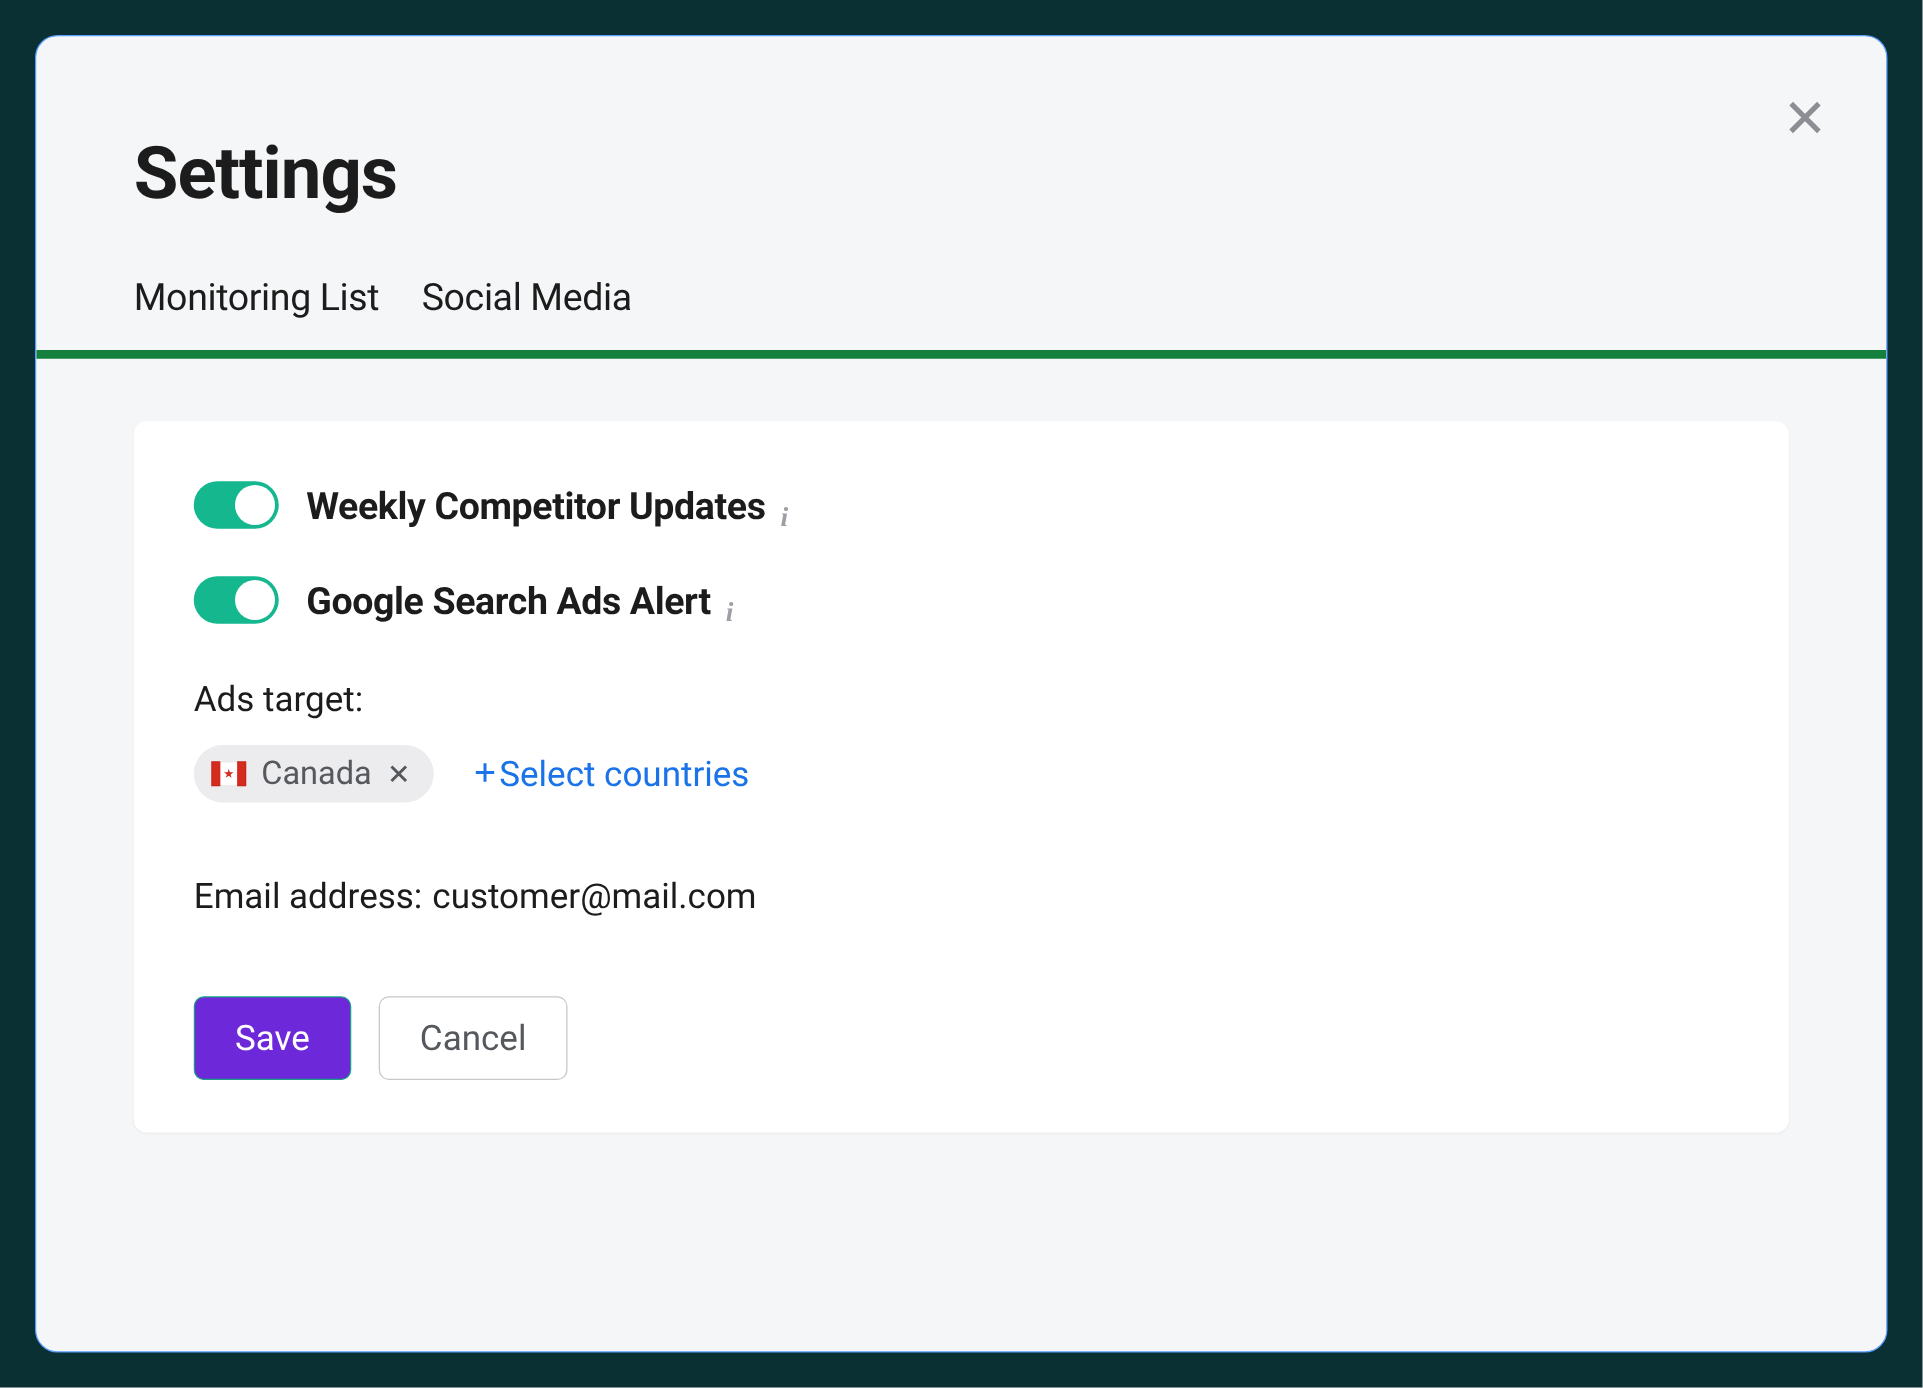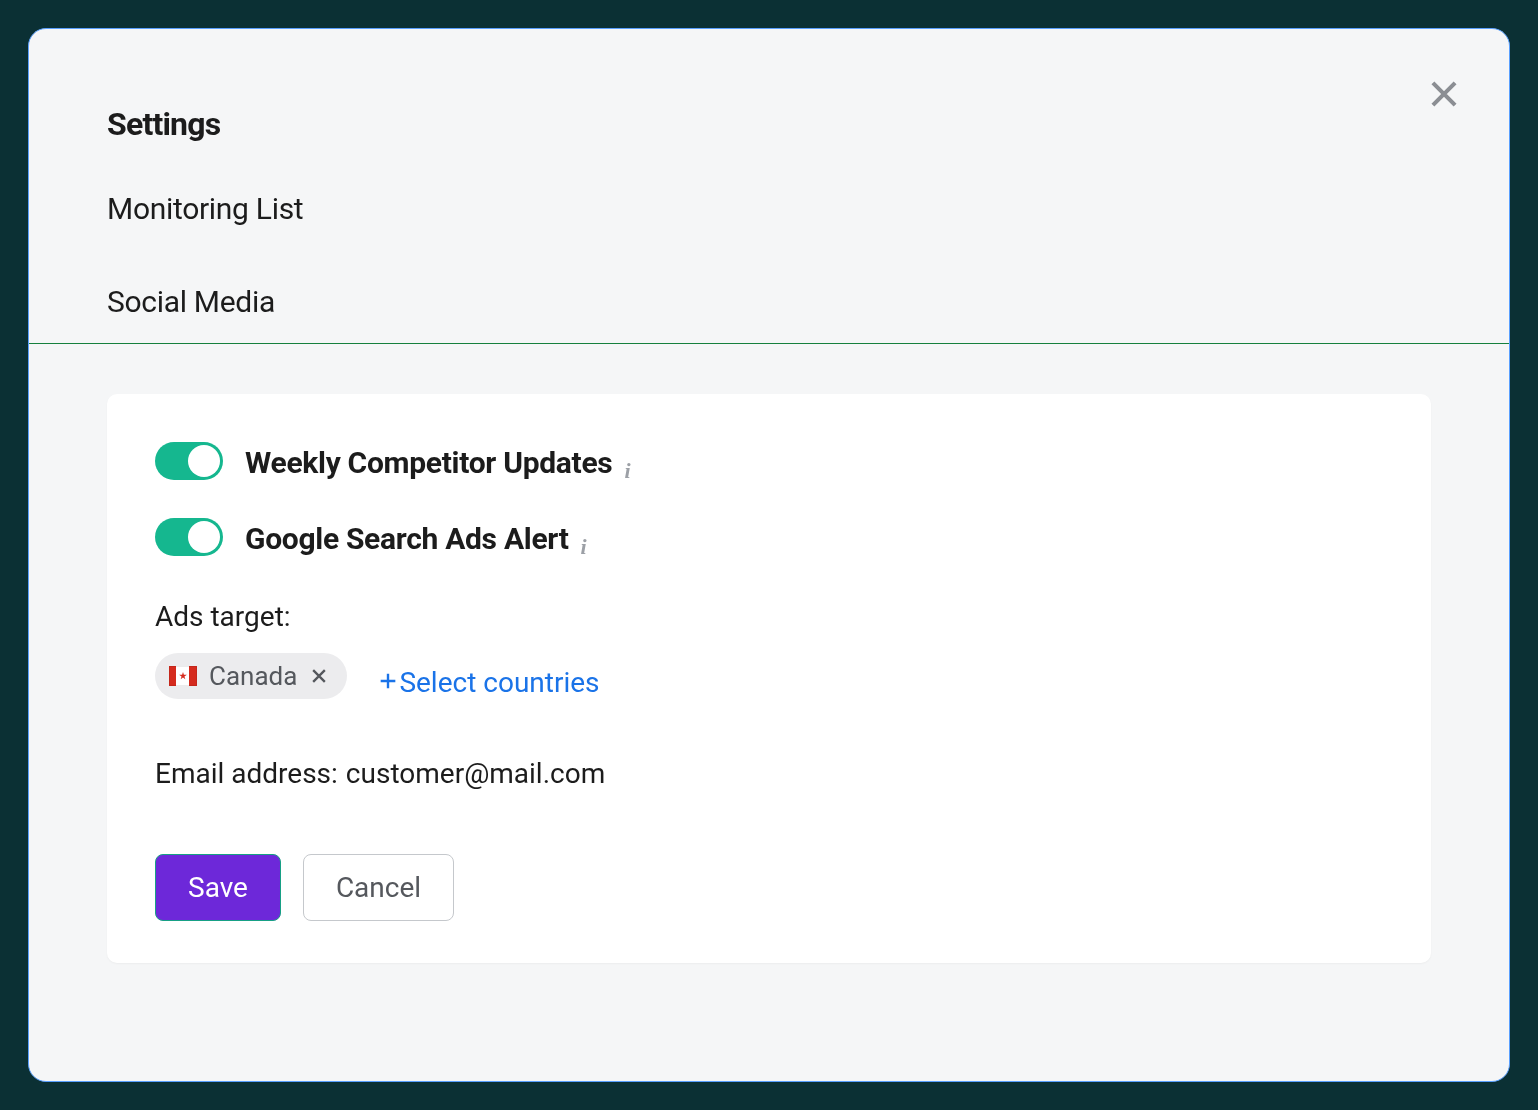"Settings" .title { font-size: 32px -> 58px }
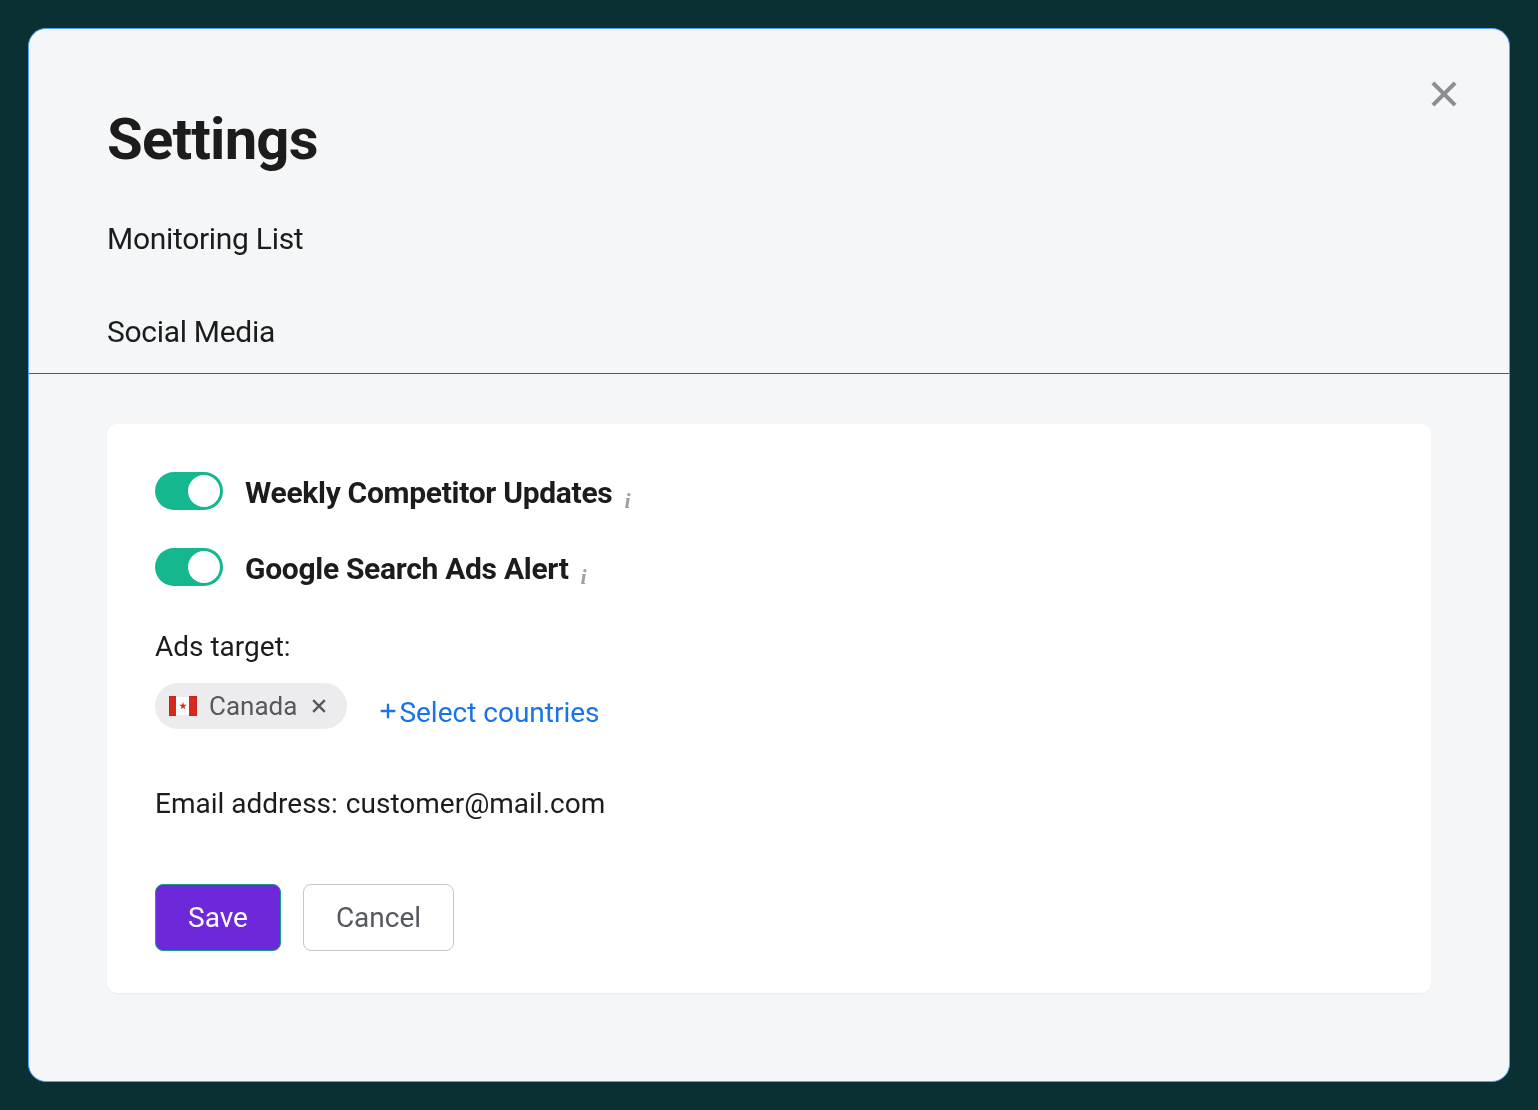"Monitoring List" .tabs { border-bottom: 1px solid #15803d -> 7px solid #15803d; flex-direction: column -> none }
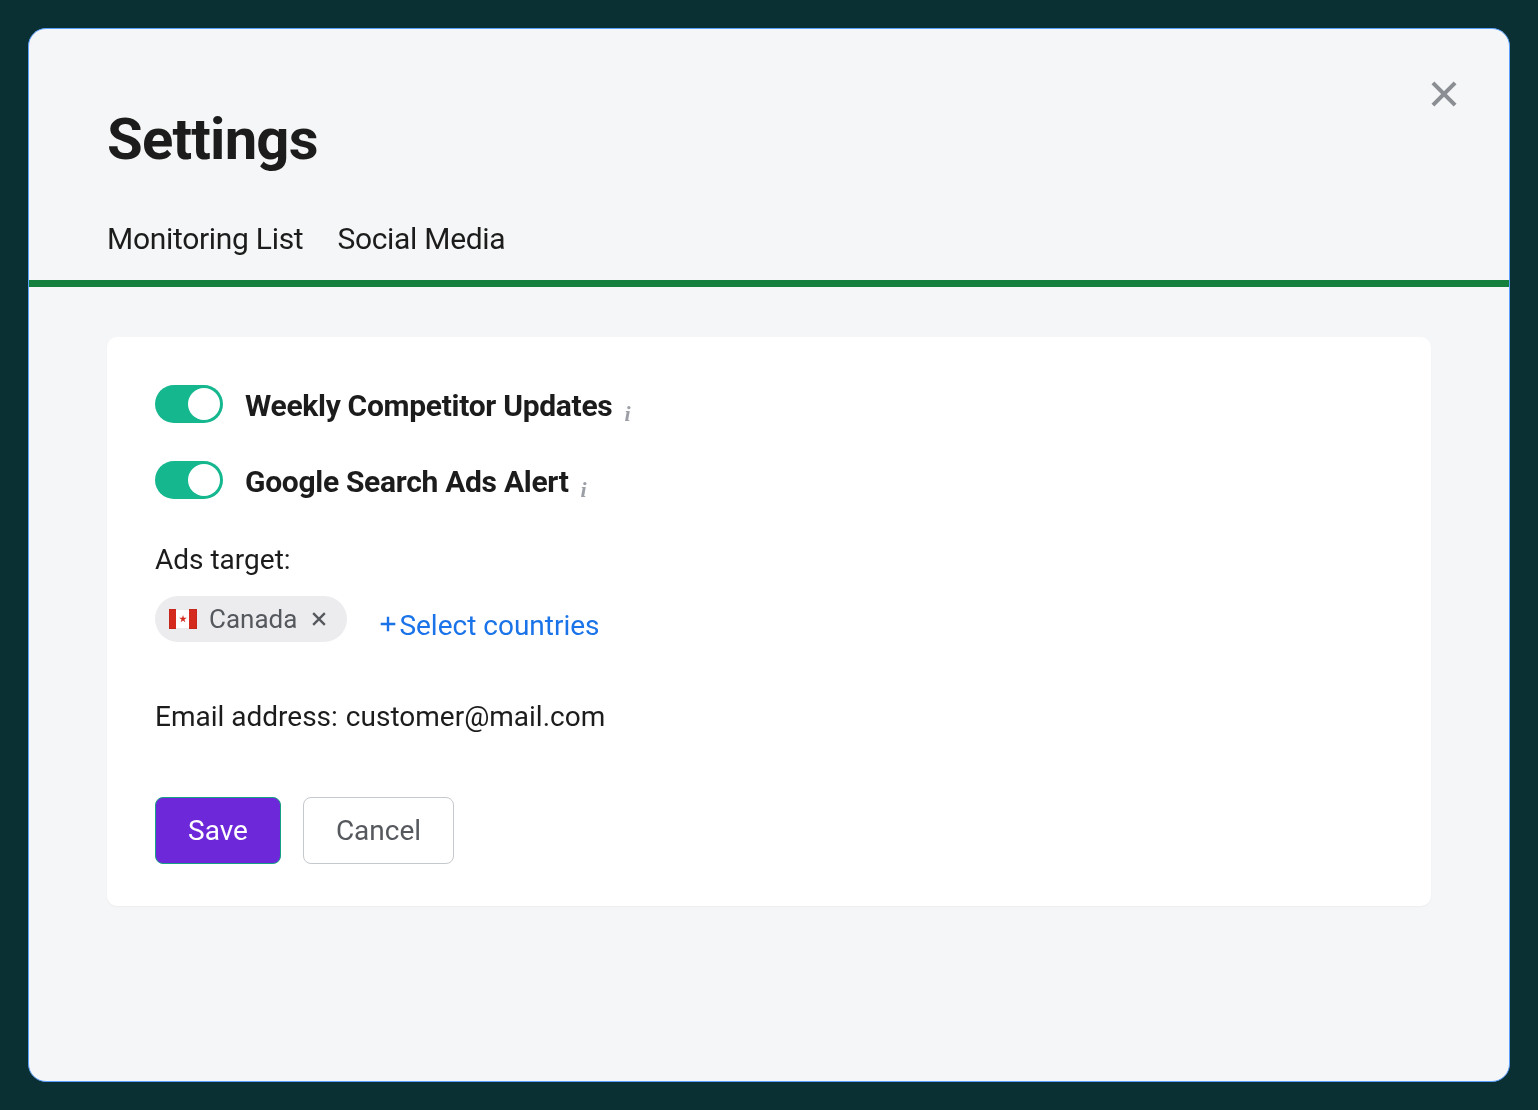"Canada" .chips-row { align-items: flex-end -> center }
